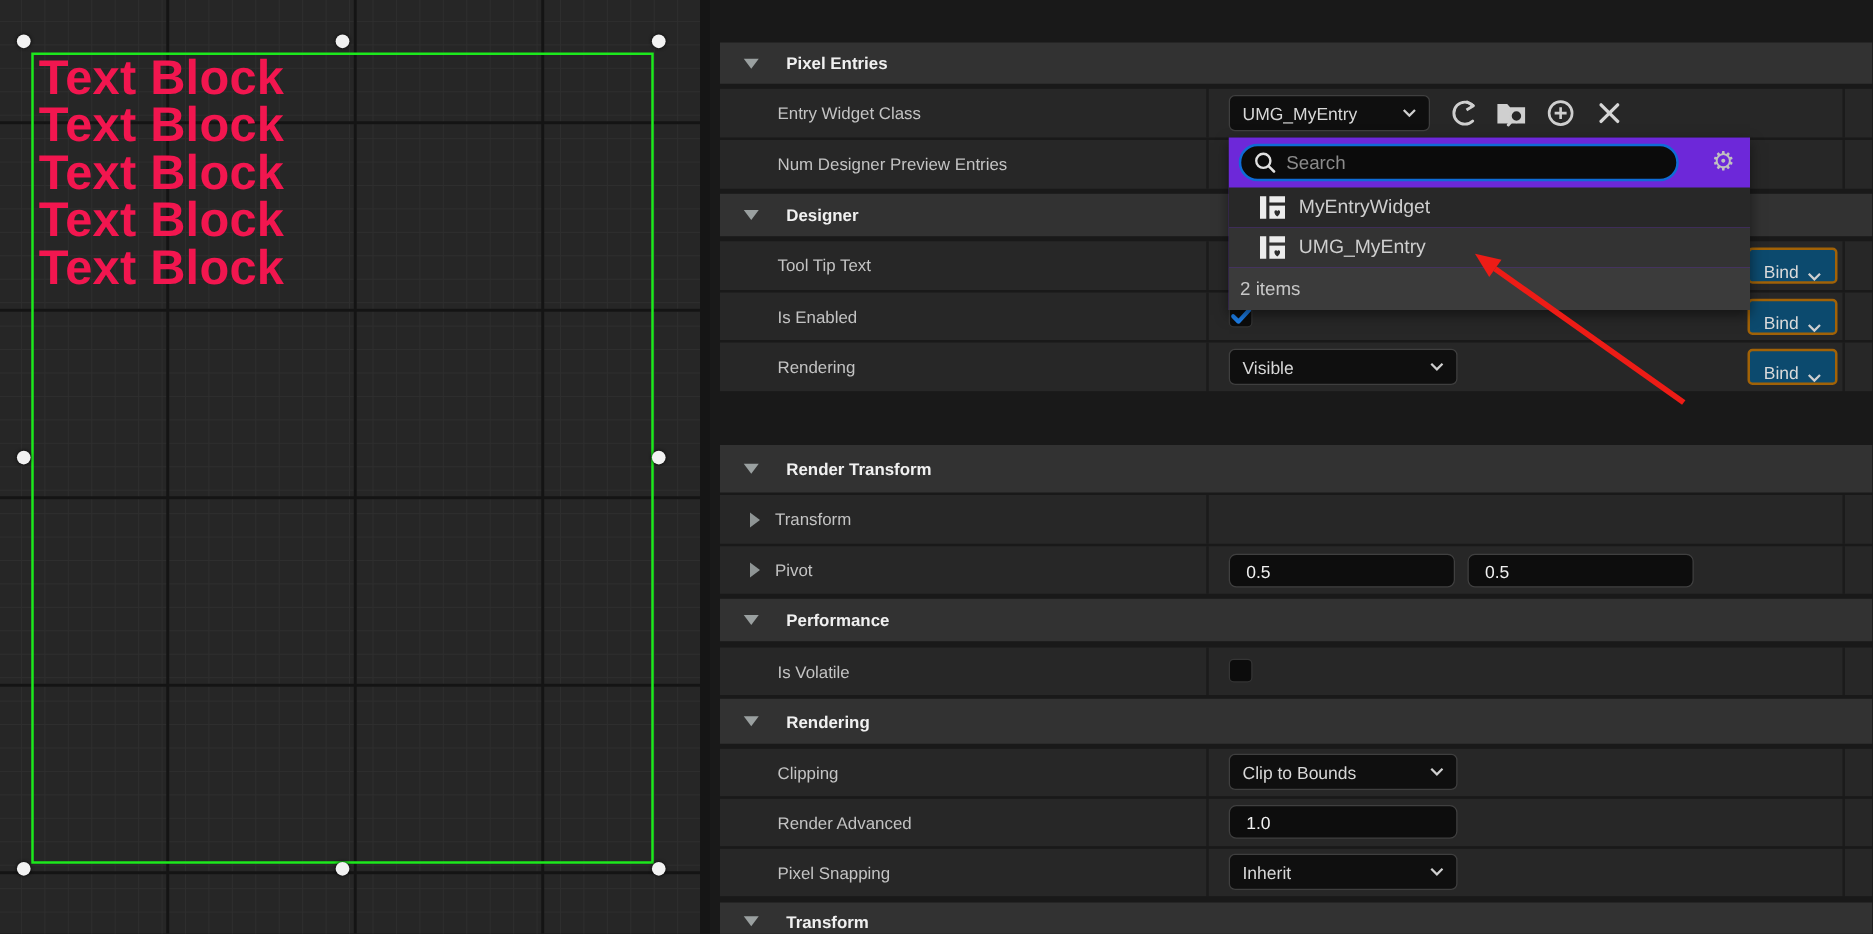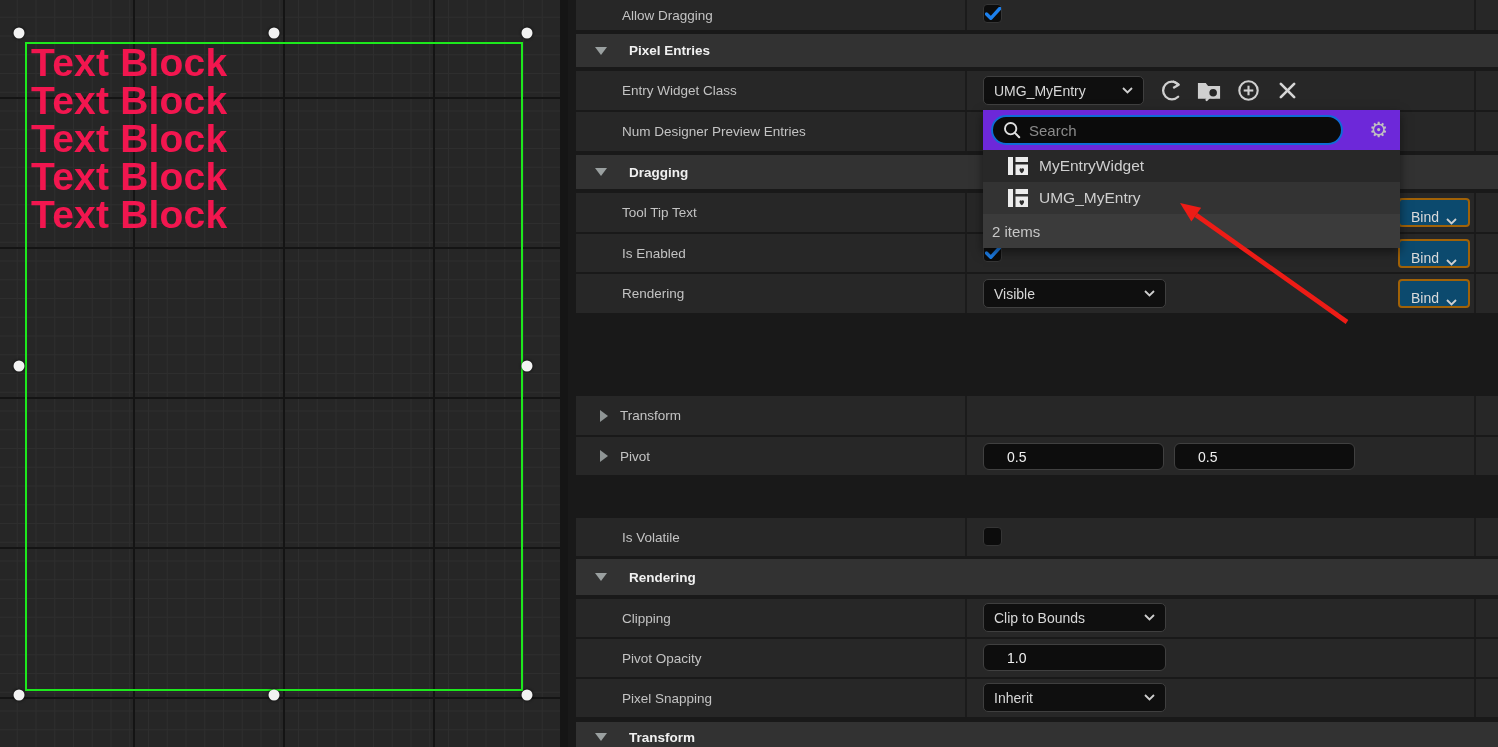"Allow Dragging" div.row { html: <div> <i></i> <i></i> <span>Allow Dragging</span> <span> <svg> <polyline></polyline> </svg> </span> </div> -> none }
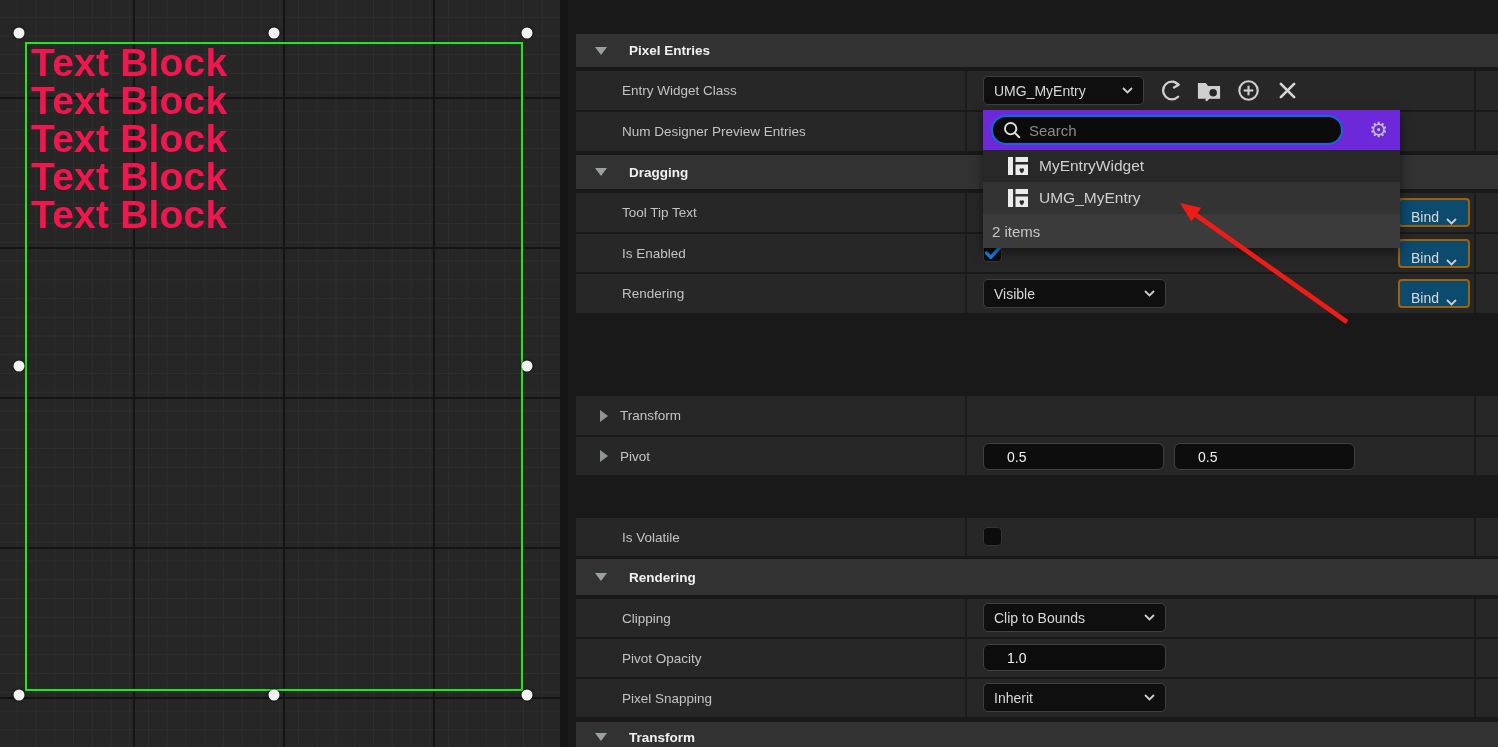"Dragging" span.hlabel { text: Dragging -> Designer }
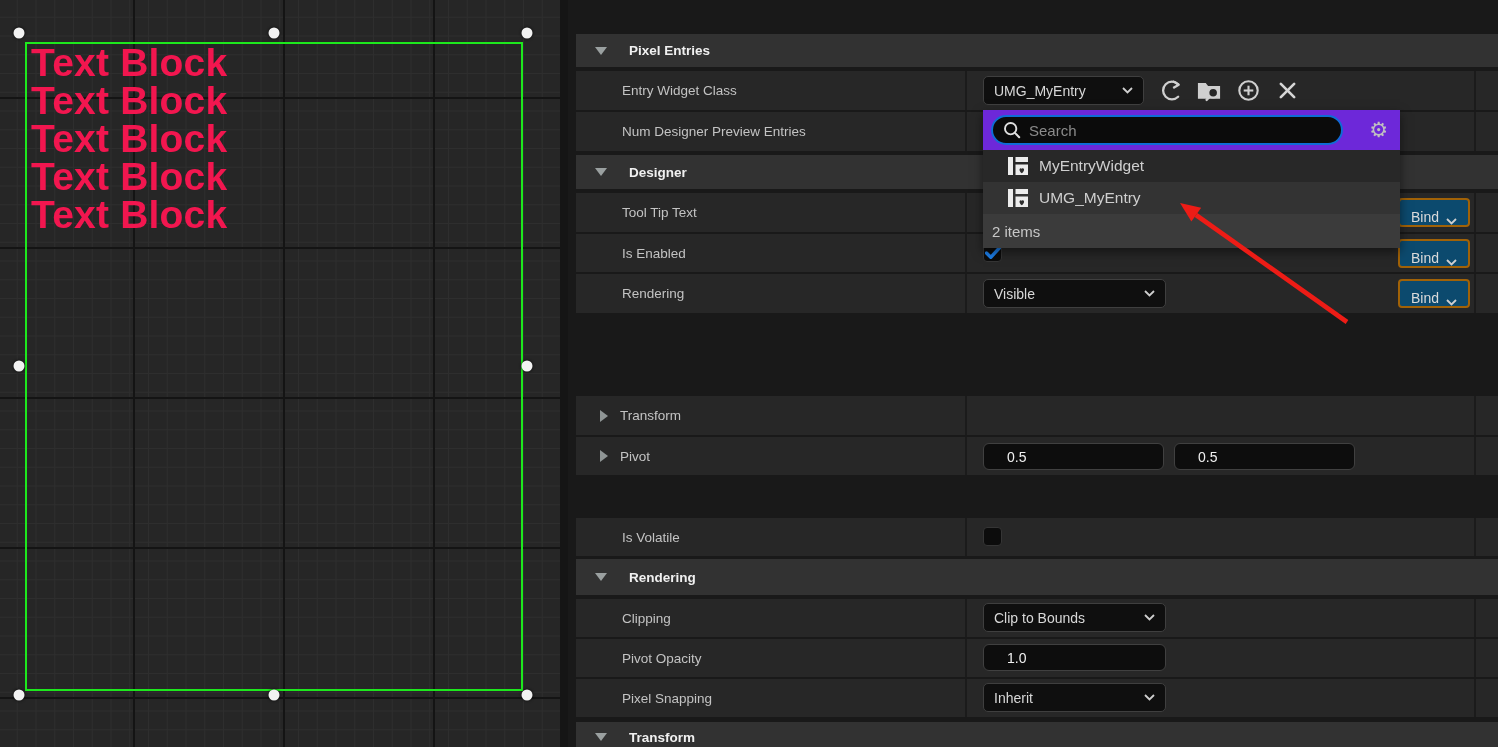"Render Transform" div.row { html: none -> <div> <span></span> <span>Render Transform</span> </div> }
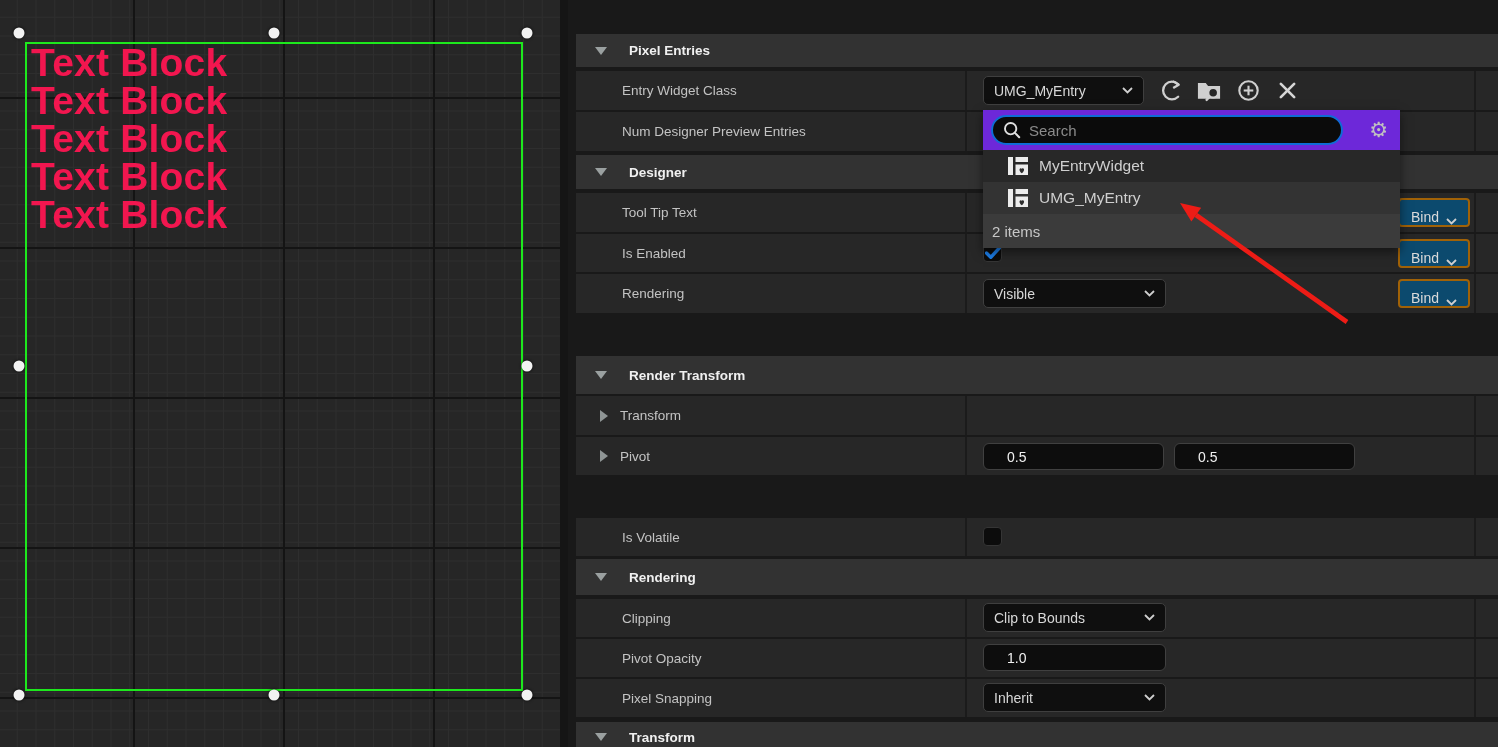"0.5" .textfield { padding: 0 23px -> 0 13px }
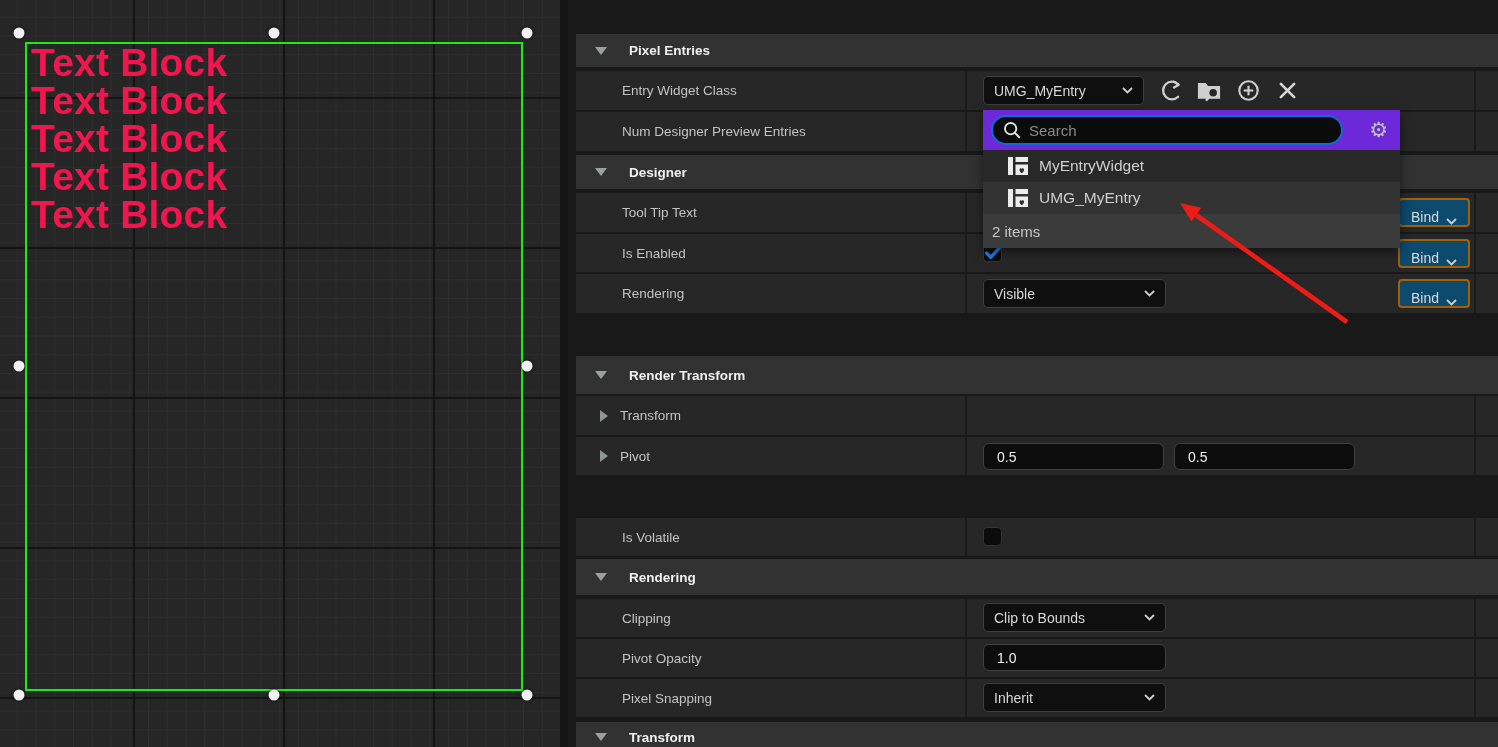"Performance" div.row { html: none -> <div> <span></span> <span>Performance</span> </div> }
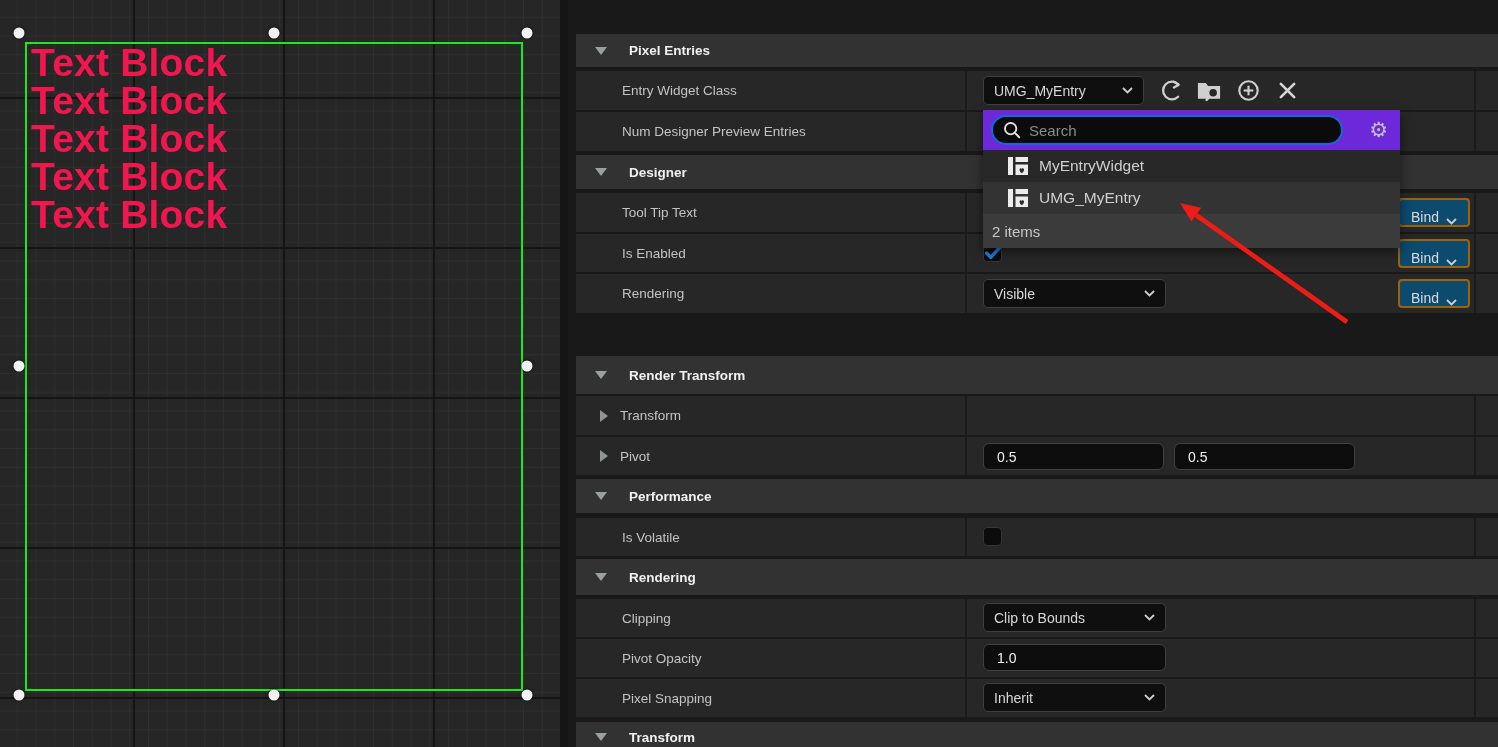"Pivot Opacity" span.label { text: Pivot Opacity -> Render Advanced }
